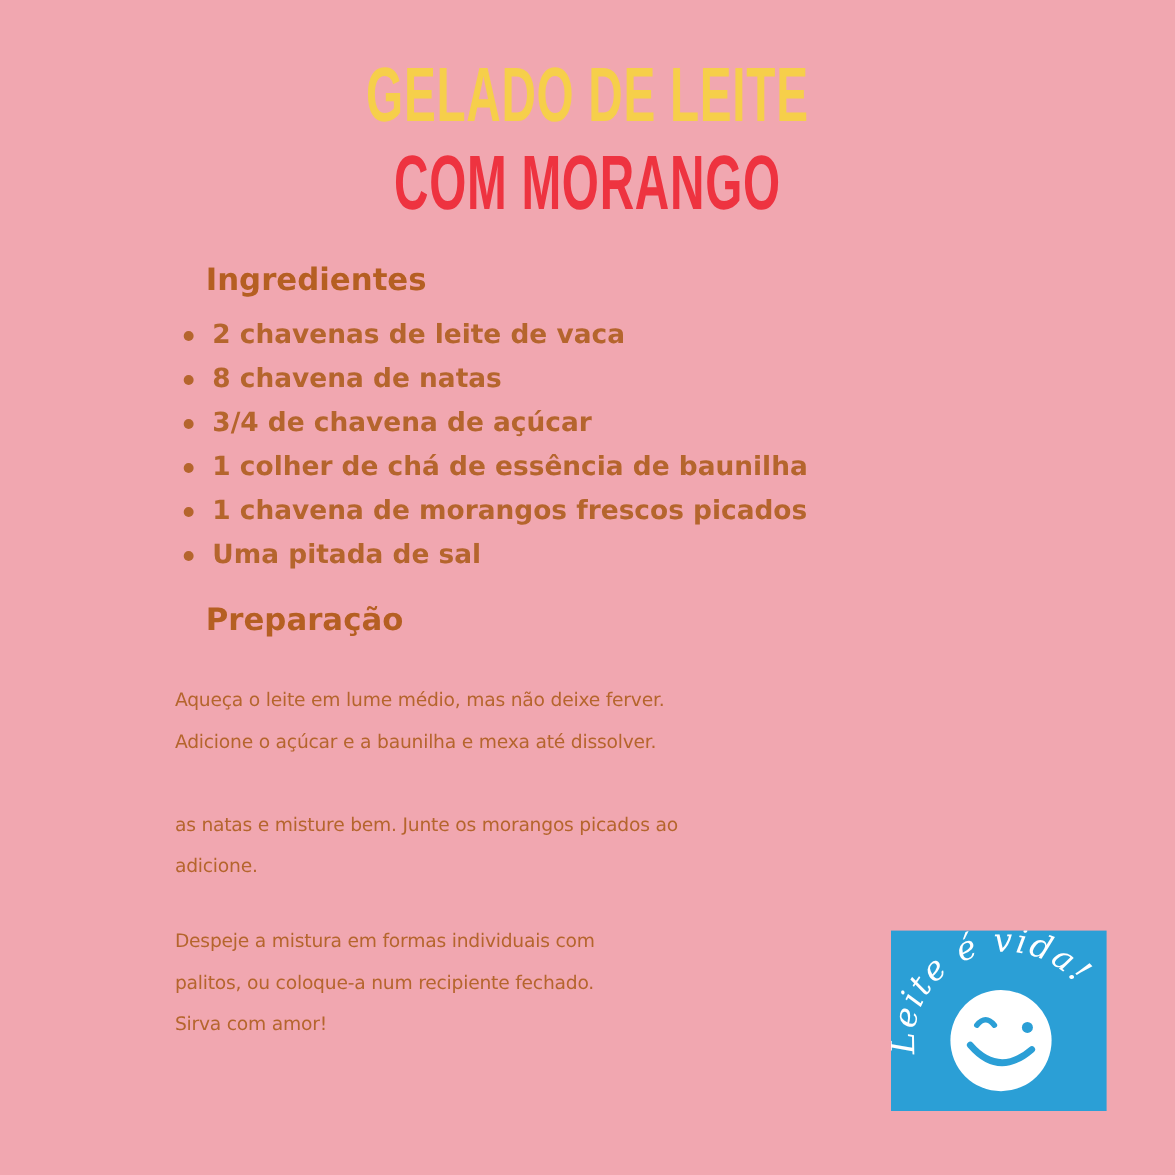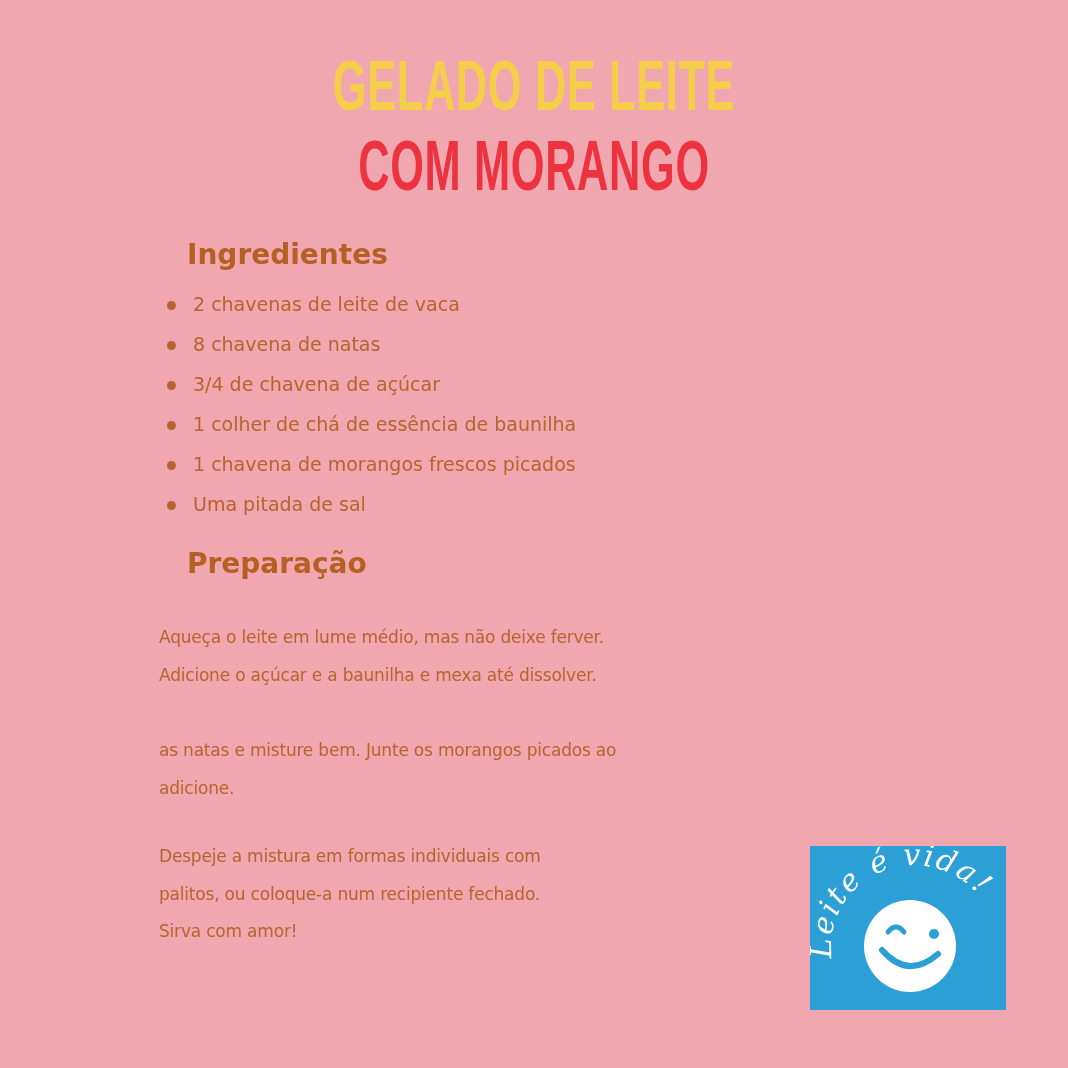"2 chavenas de leite de" ul.ingredients { font-size: 19px -> 24px; font-weight: none -> bold }
